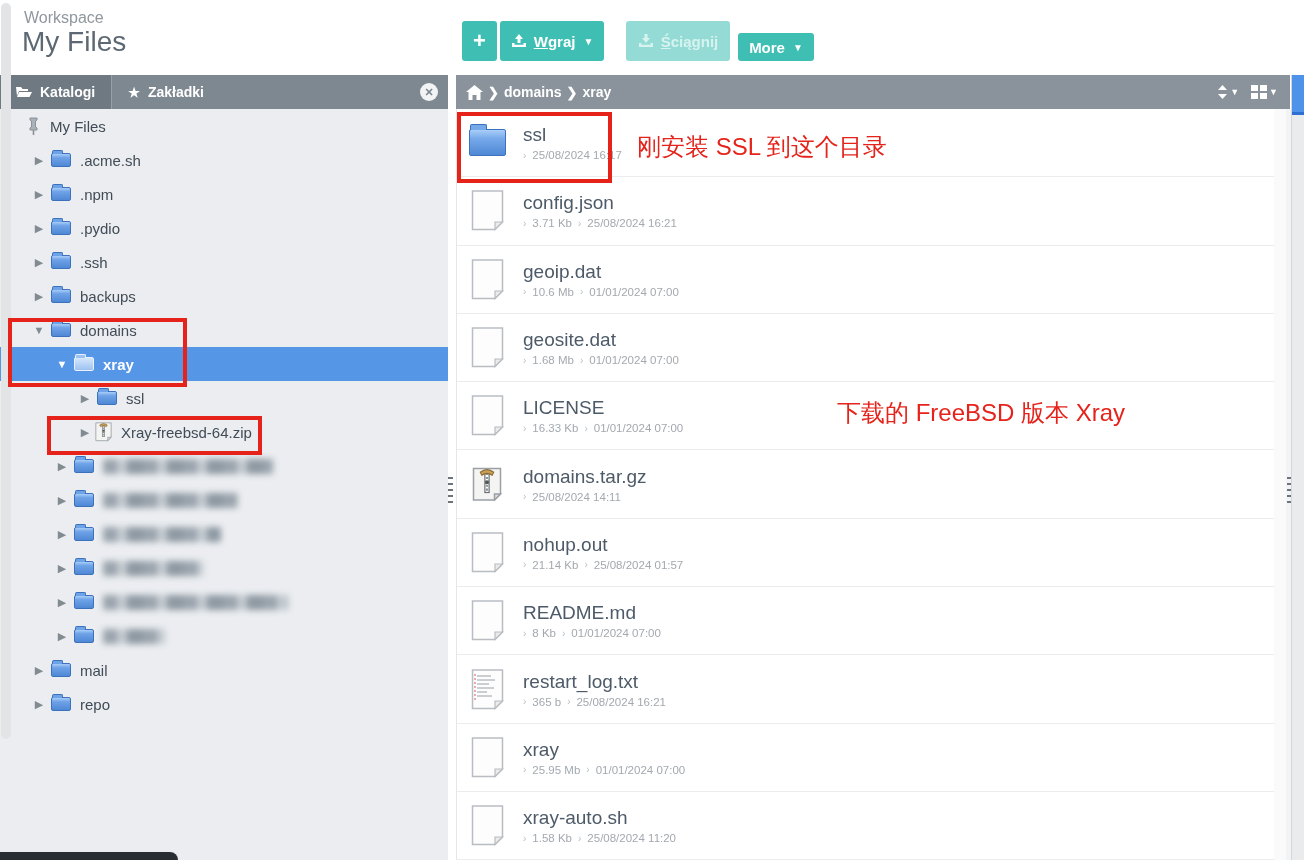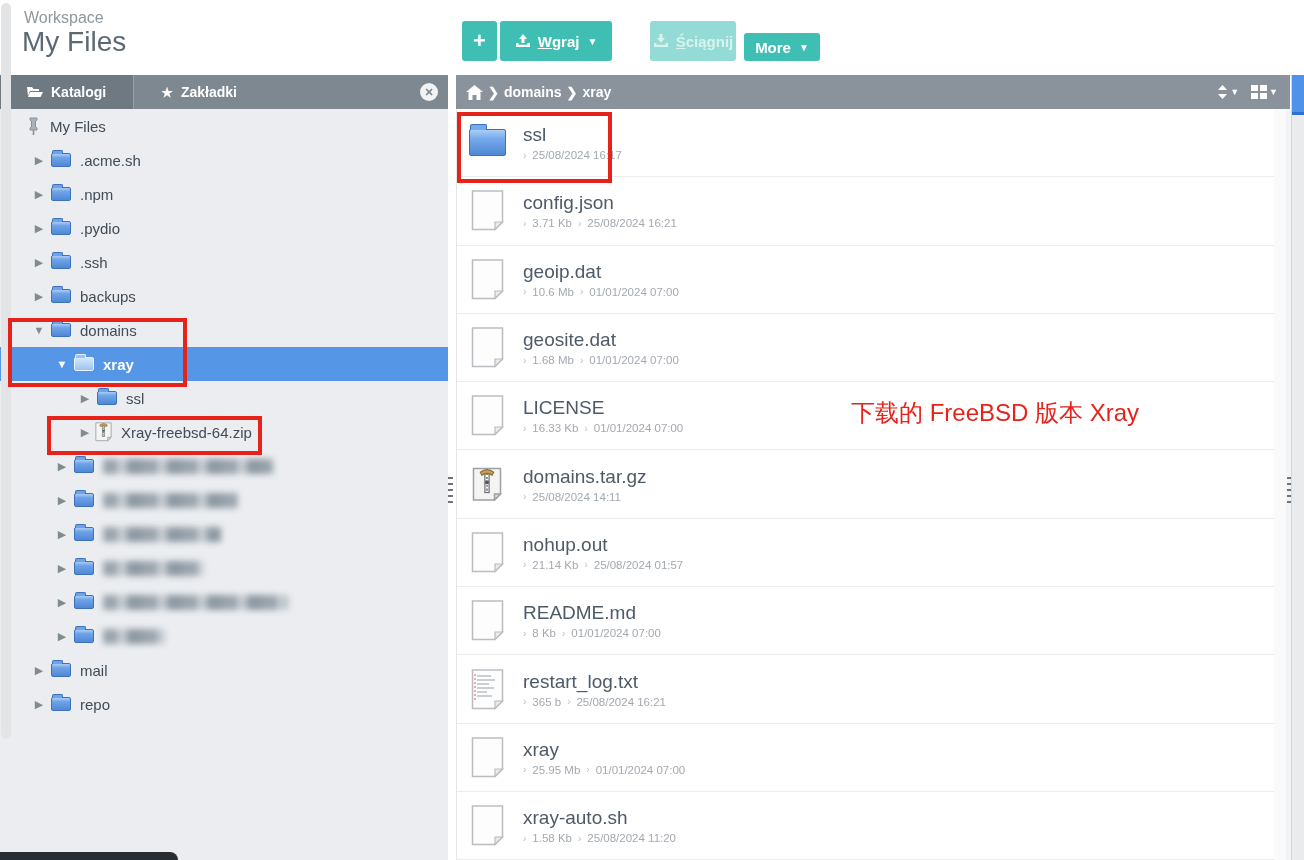"Wgraj" .btn-upload { width: 112px -> 104px }
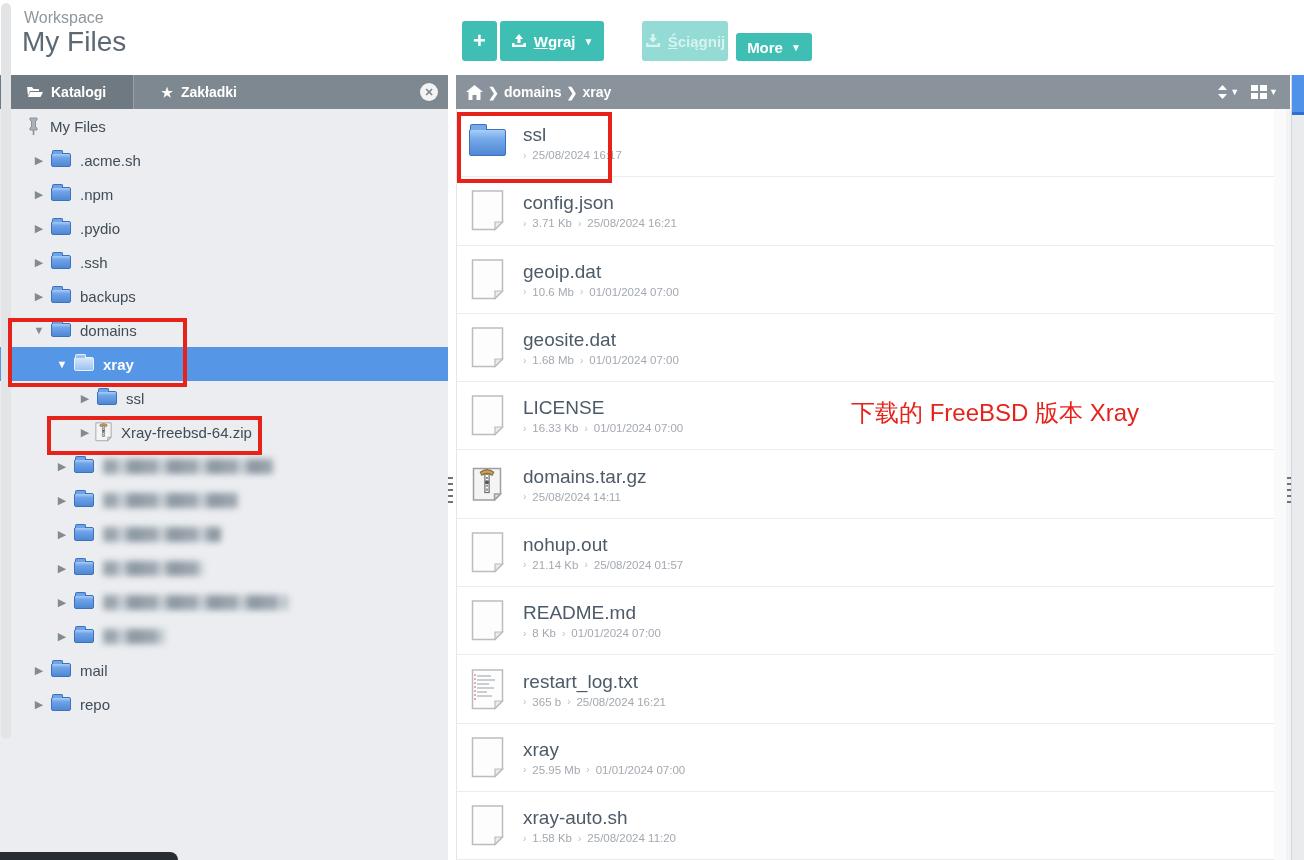"Ściągnij" .btn-download { margin-left: 16px -> none; width: 86px -> 104px }
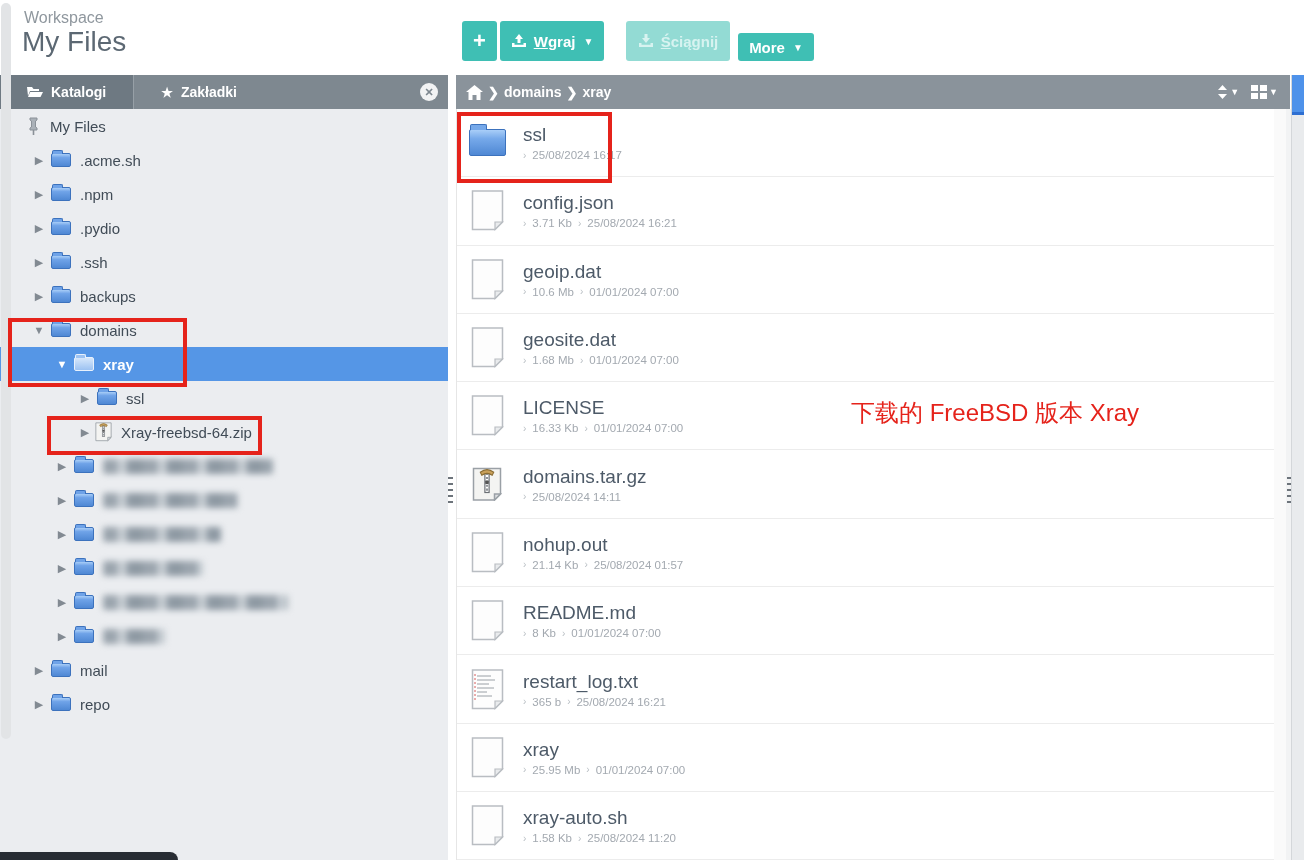"Katalogi" .tab { padding: 0 27px -> 0 16px }
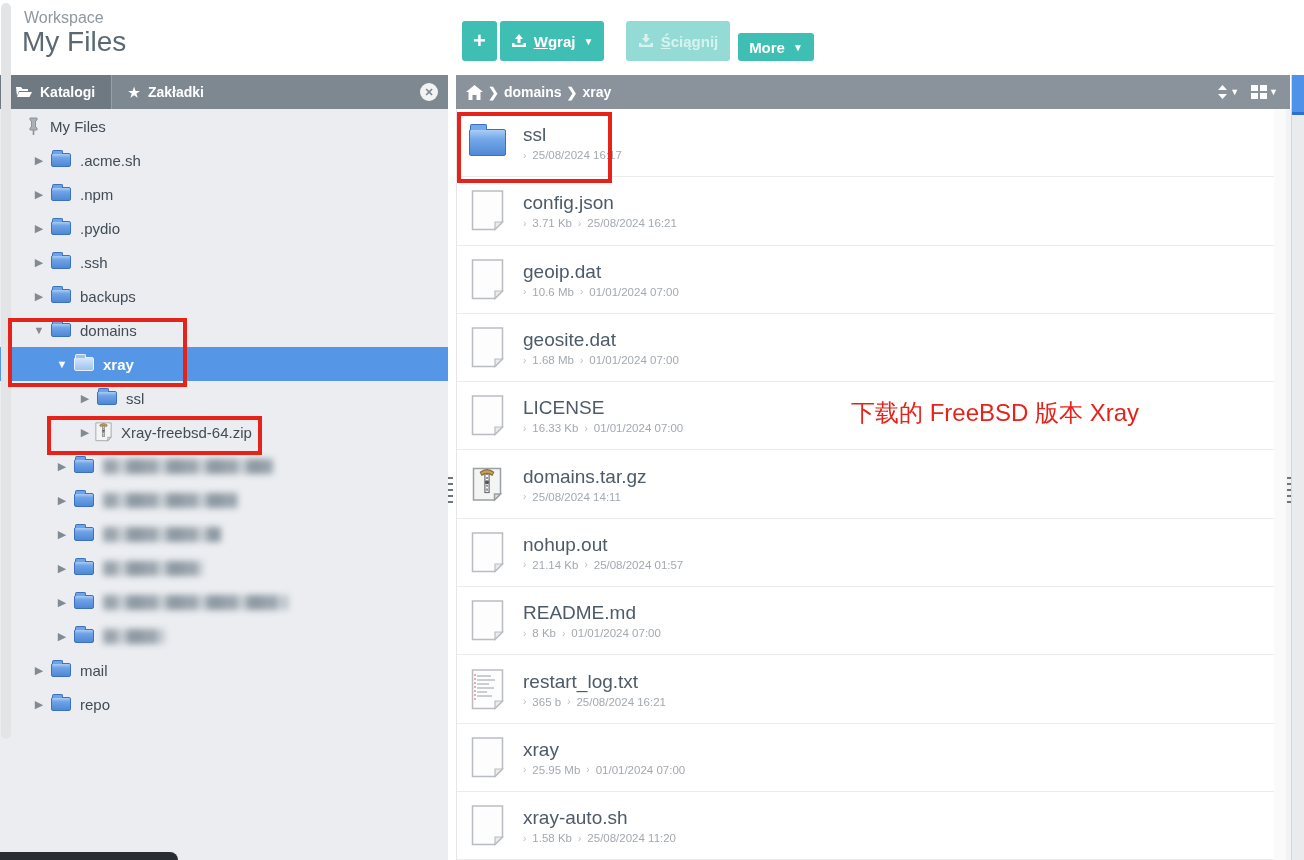"刚安装 SSL 到这个目录" div.rednote { html: none -> <div>刚安装 SSL 到这个目录</div> }
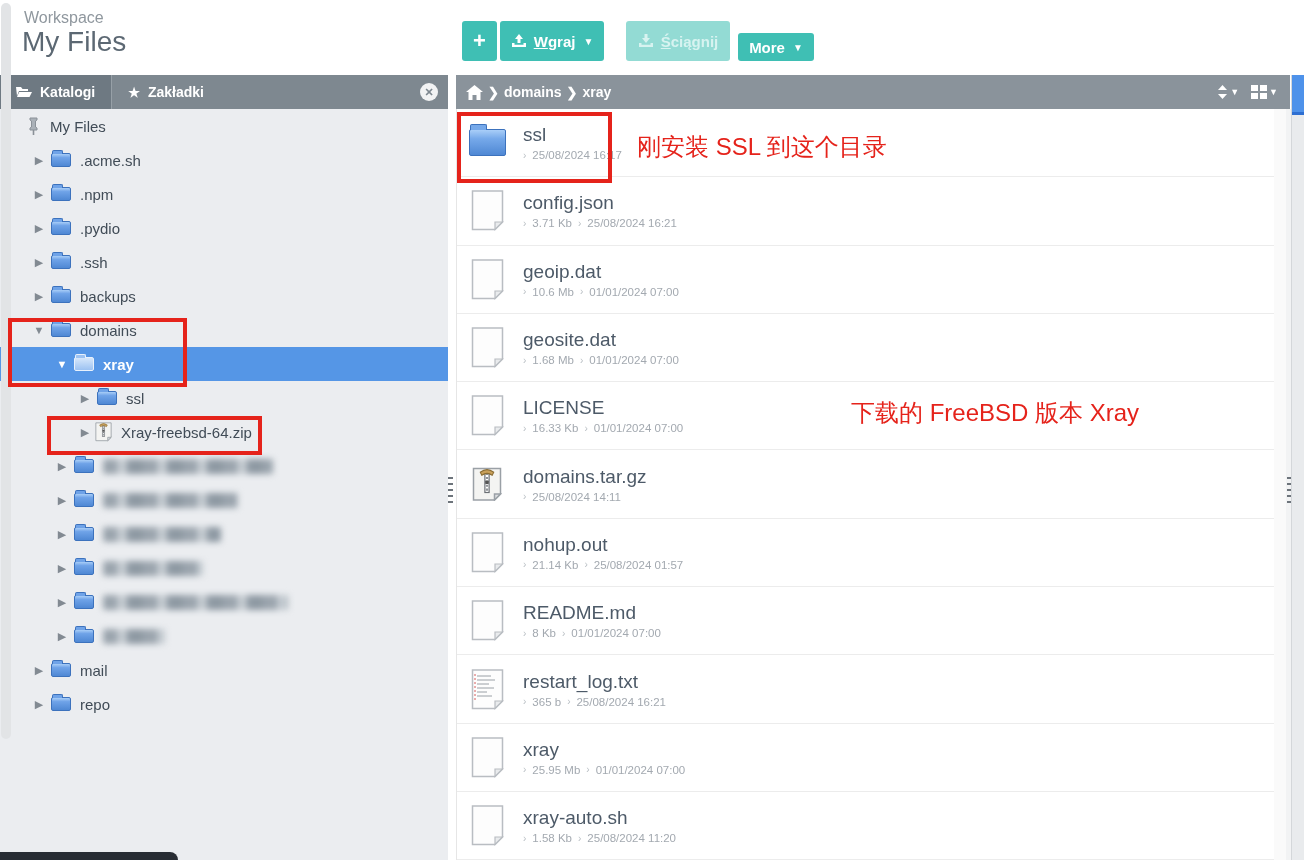"下载的 FreeBSD 版本 Xray" div.rednote { margin-left: 14px -> none }
